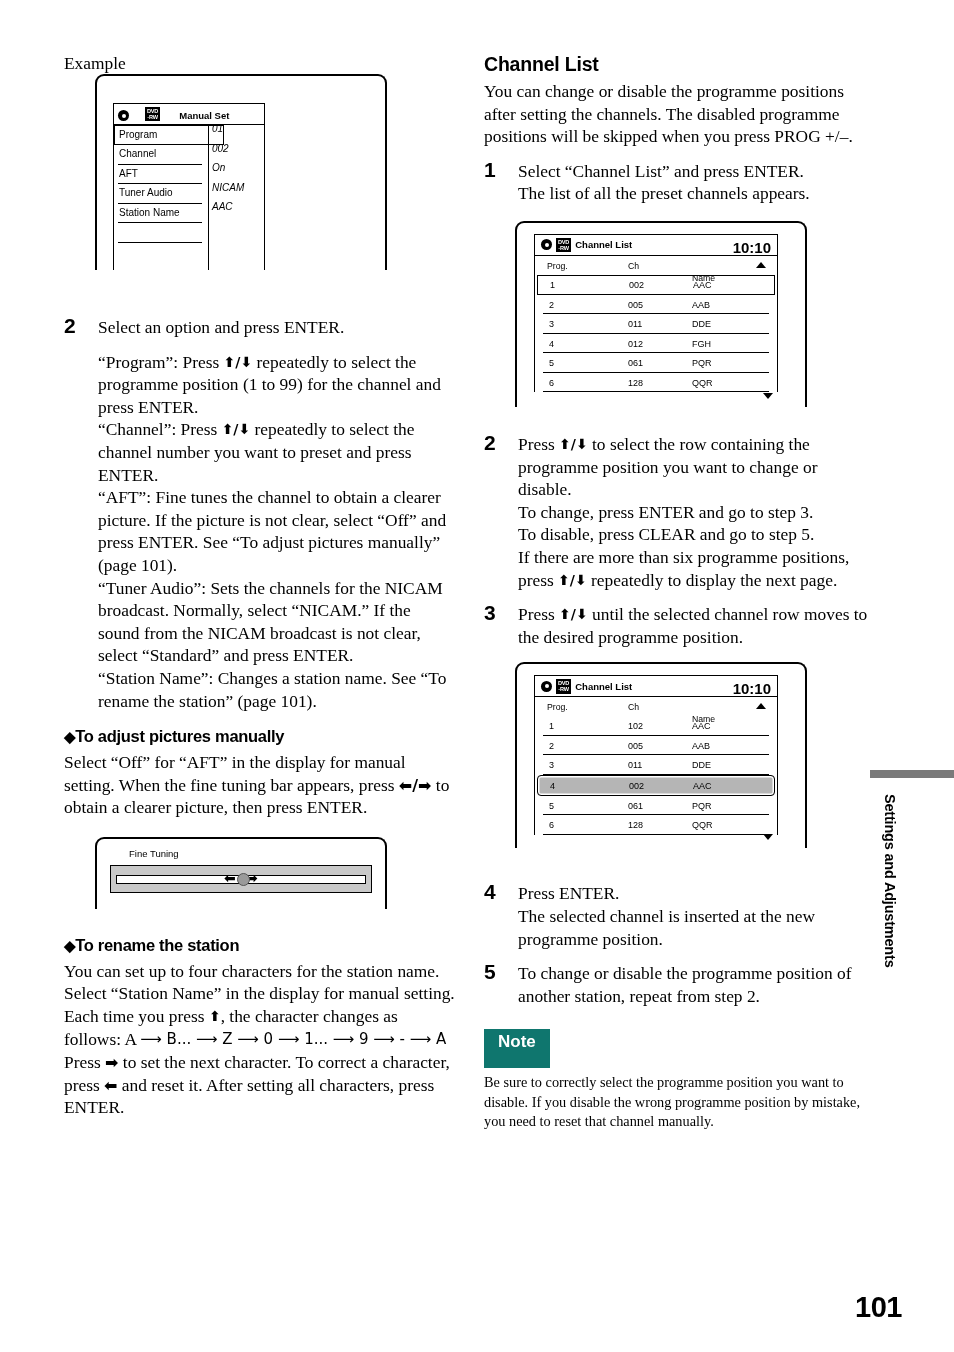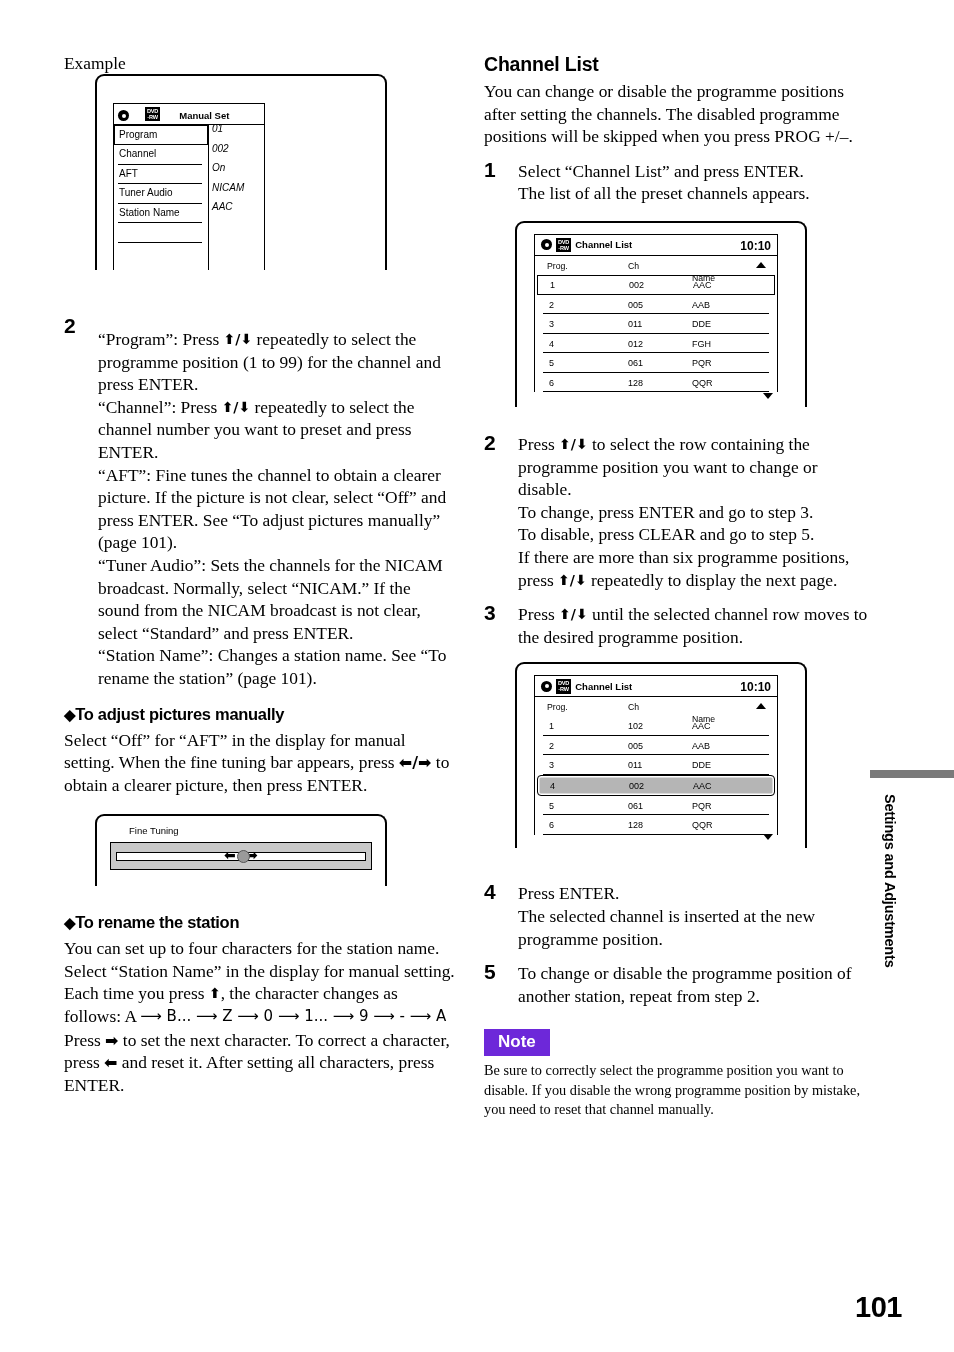"Program" .ms-row.sel { width: 94px -> 110px }
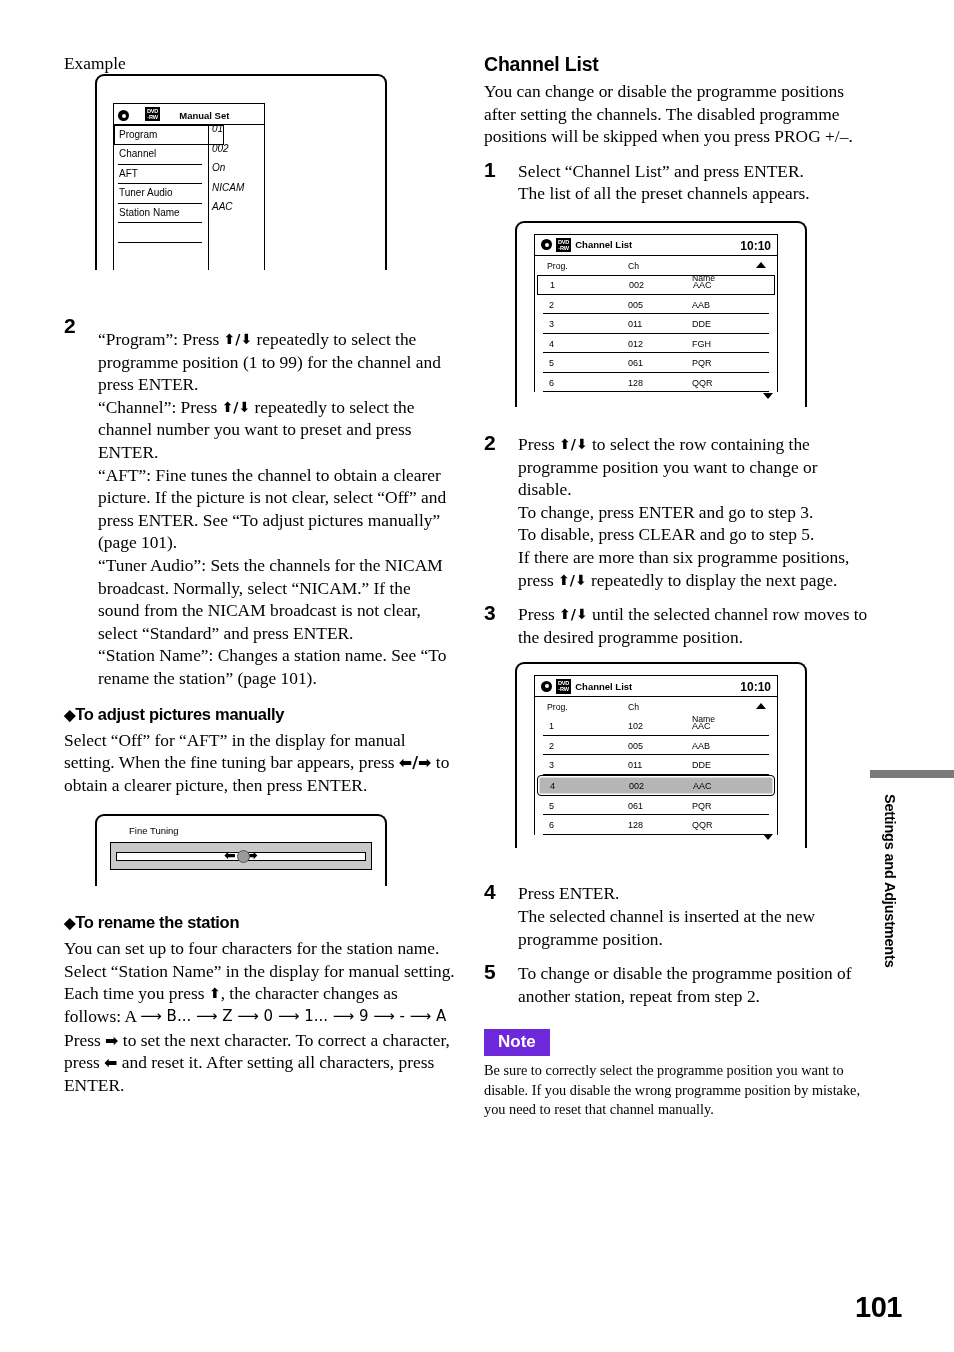"10:10" .cl-title .clock { font-size: 12px -> 15px }
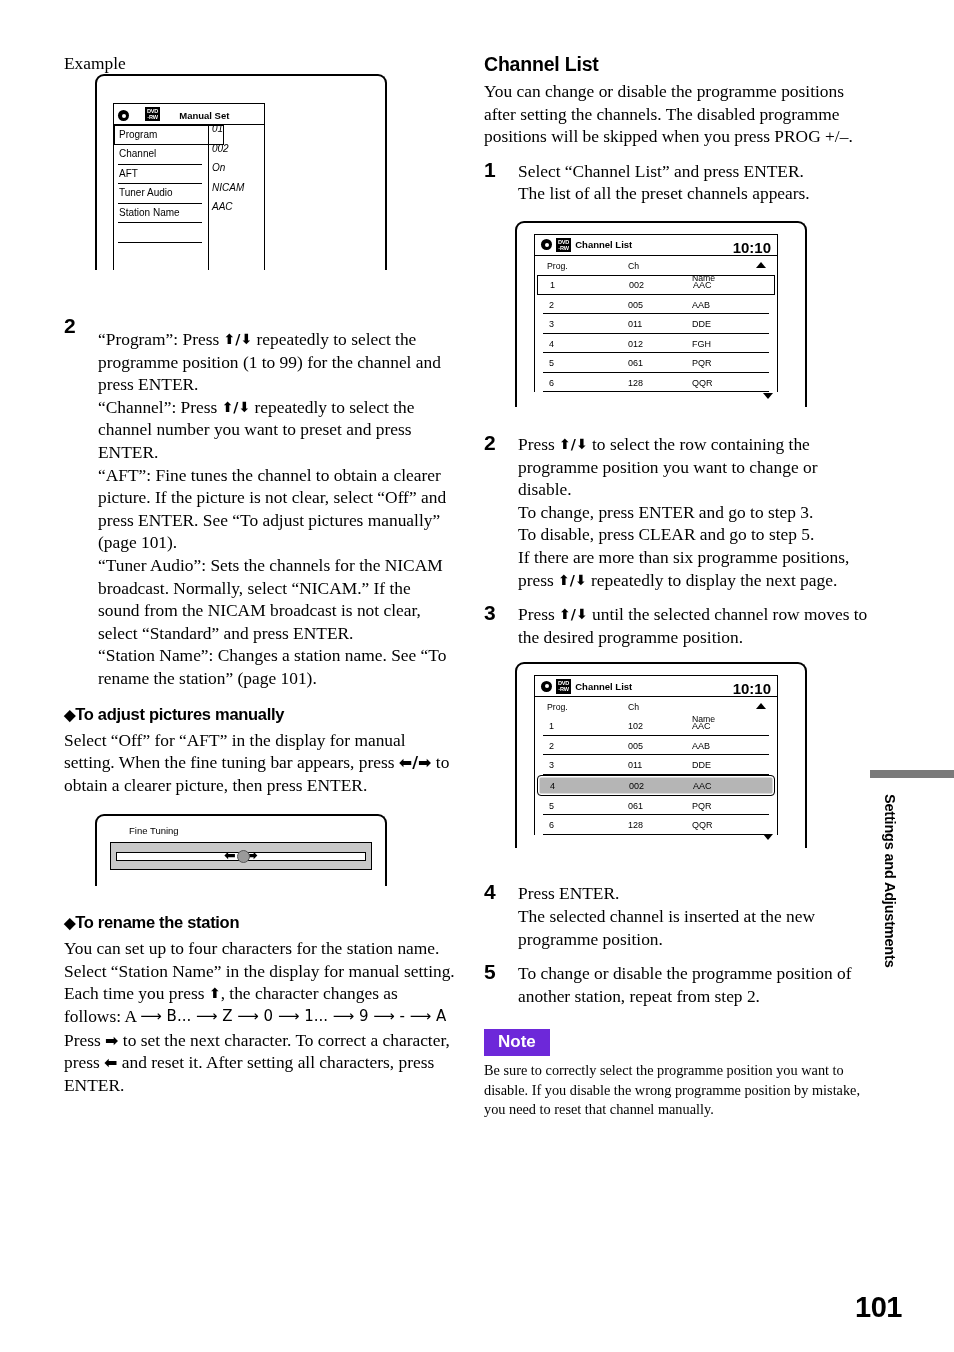"Select an option and press" div.body-text { html: none -> <div>Select an option and press ENTER.</div> }
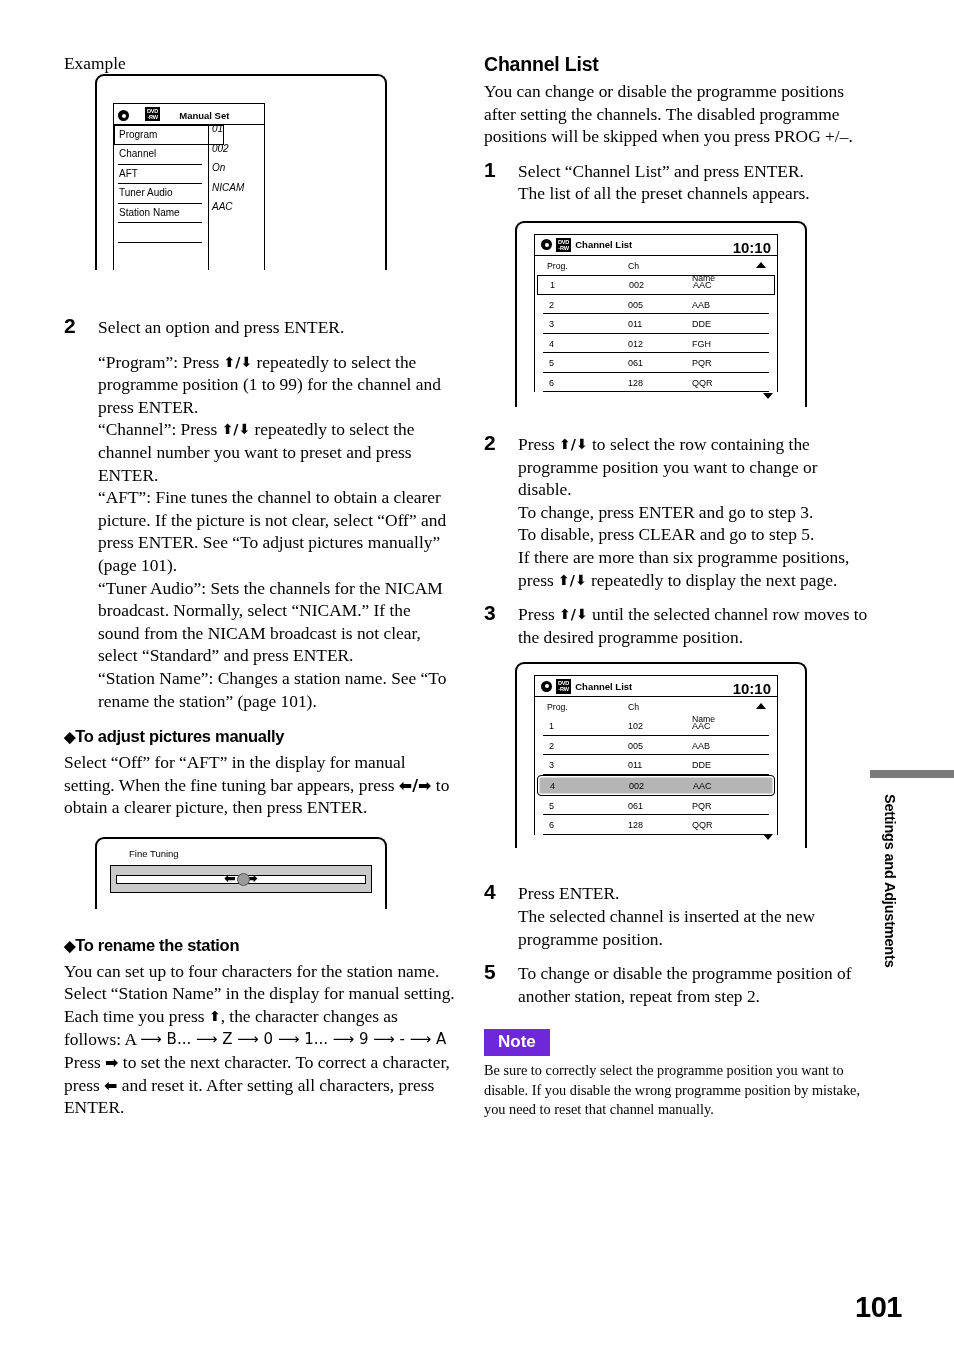"Note" .note-tag { background: #6d28d9 -> #0f766e; padding: 3px 14px 4px 14px -> 3px 14px 16px 14px }
